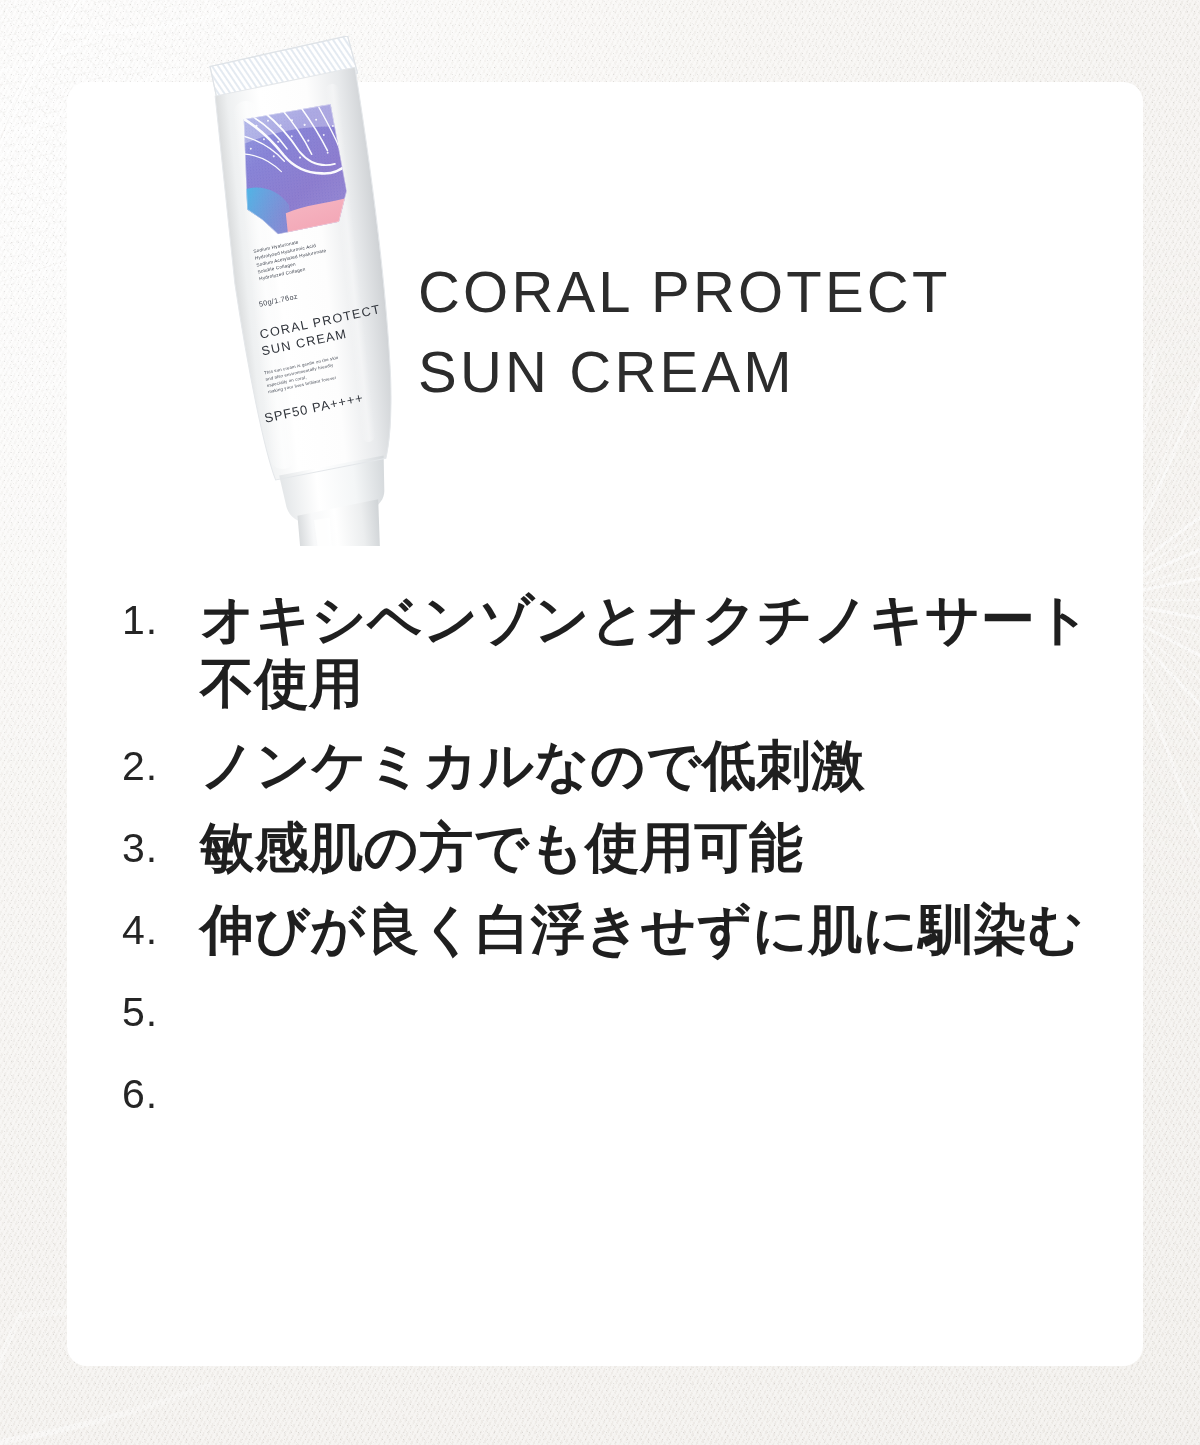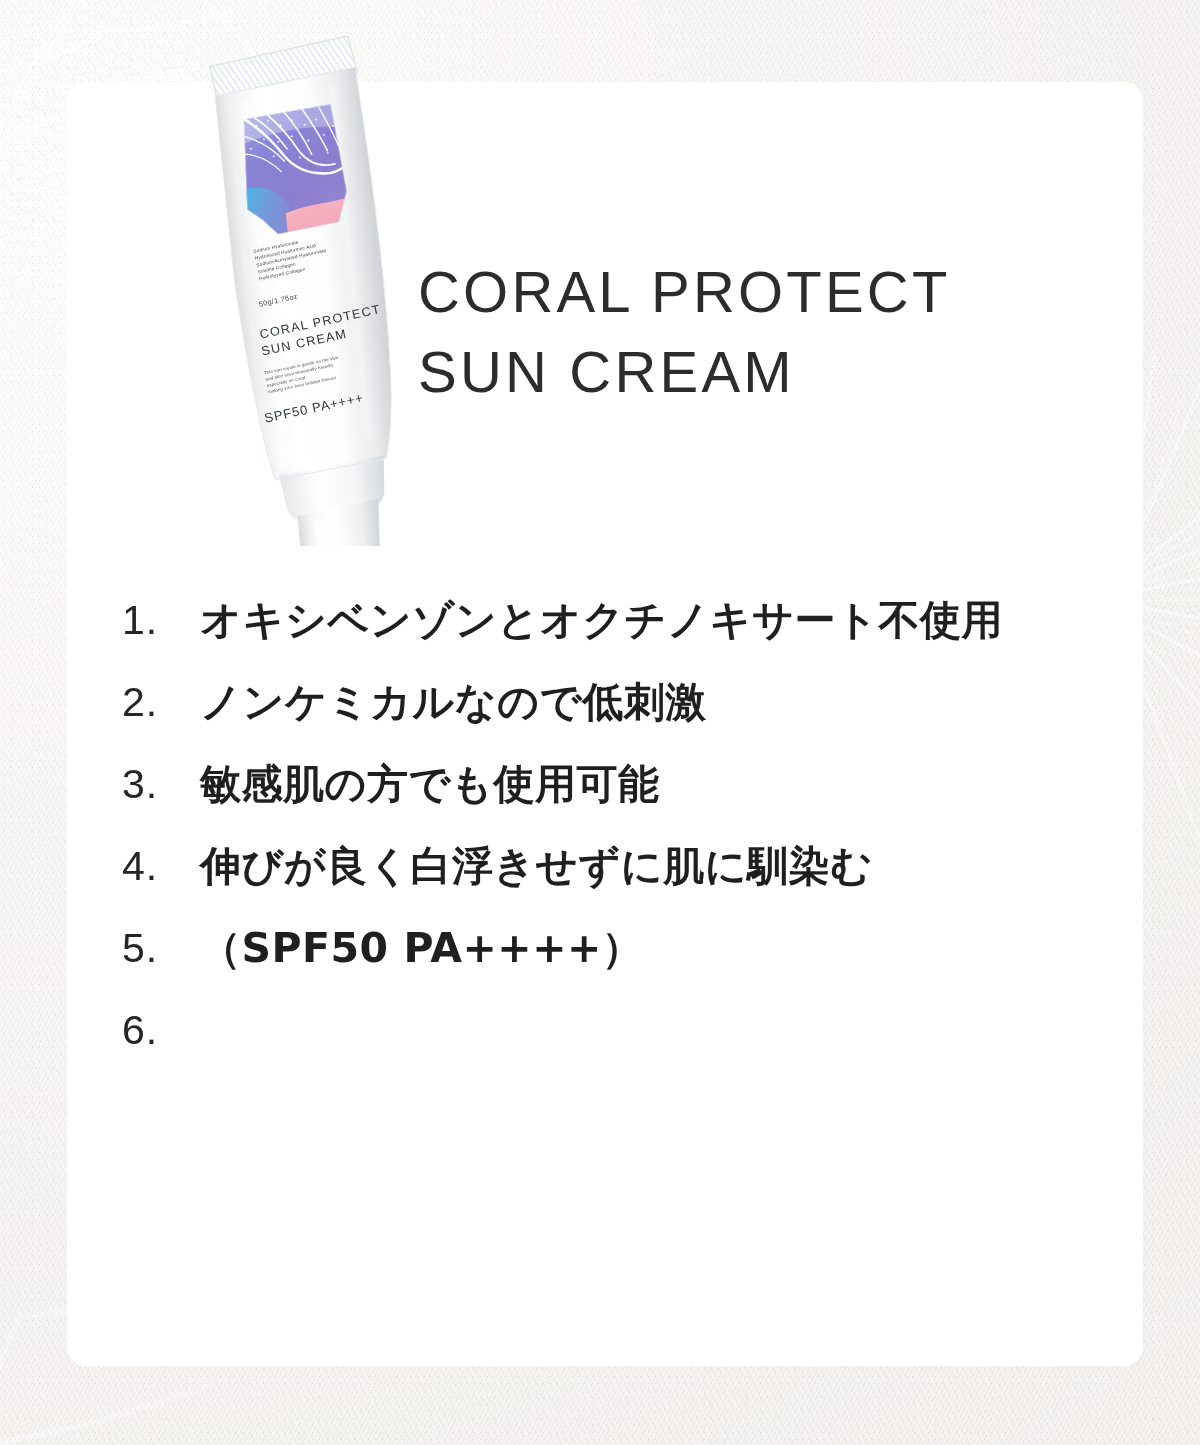"オキシベンゾンとオクチノキサート不使用" .feat-text { font-size: 41px -> 54px }
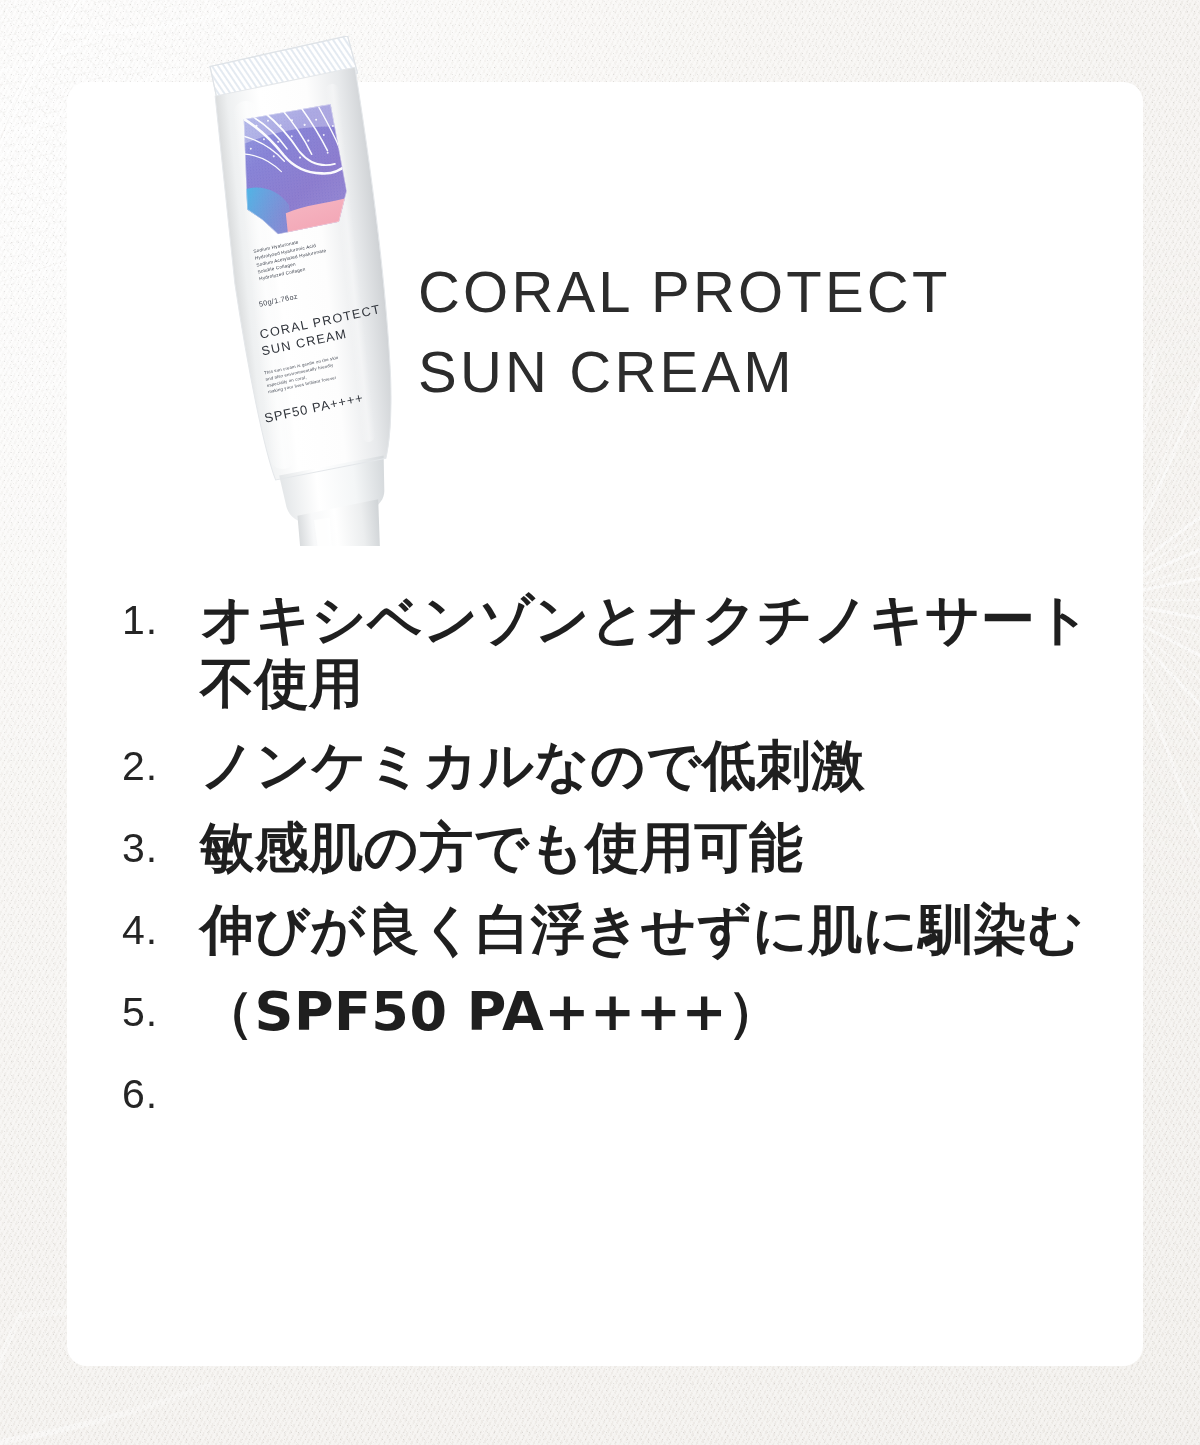"（SPF50 PA++++）" span.cont { html: <span>（SPF50 PA++++）</span> -> none }
